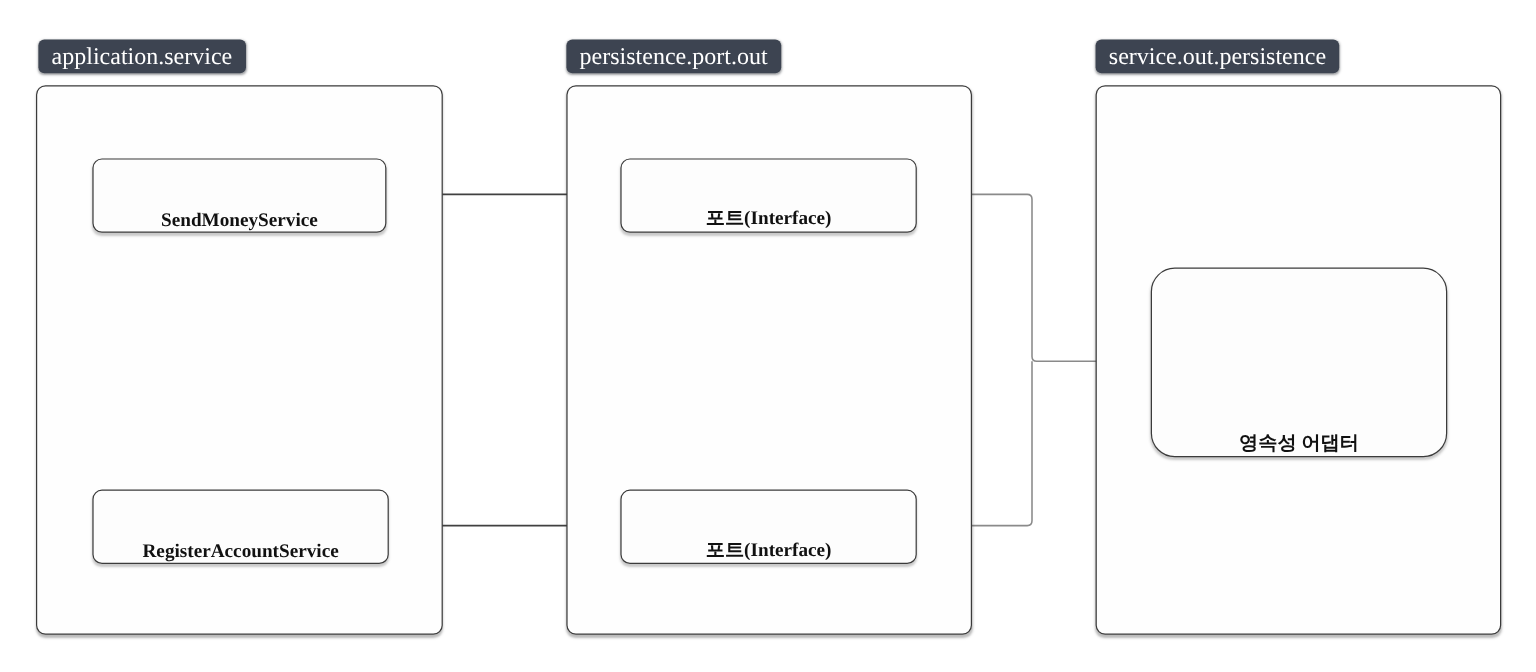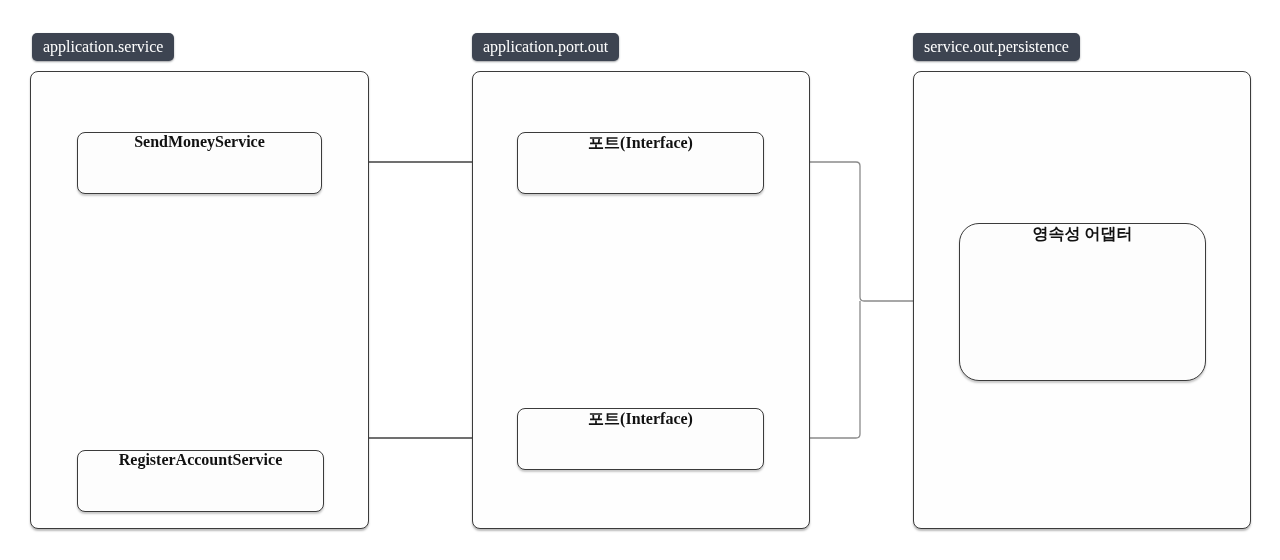"application.service" .group-badge { font-size: 16px -> 20px }
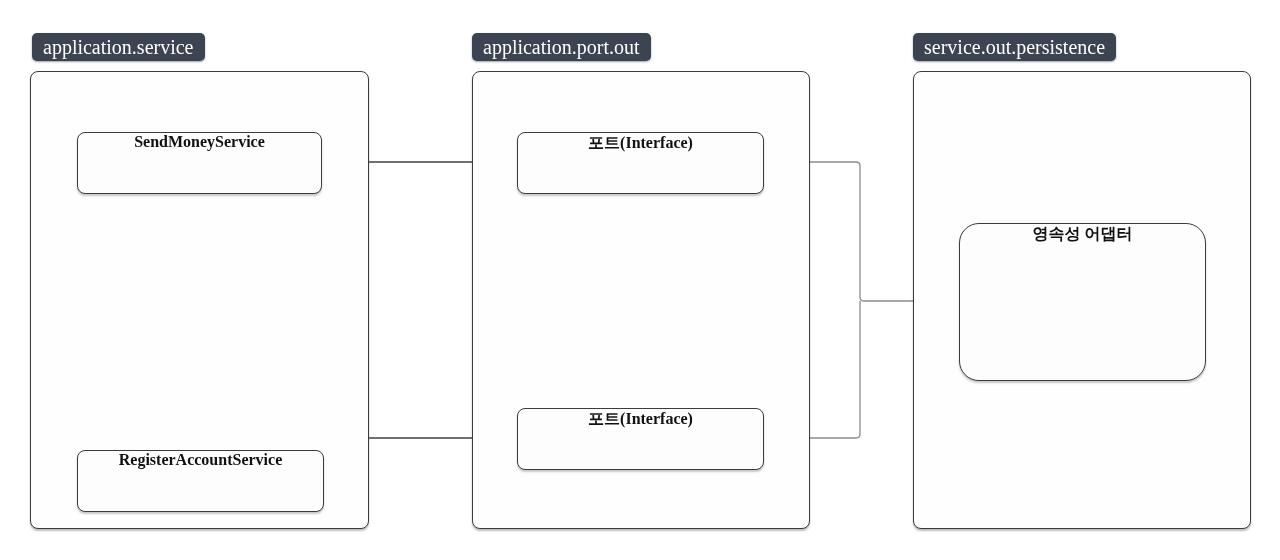"application.port.out" div.group-badge { text: application.port.out -> persistence.port.out }
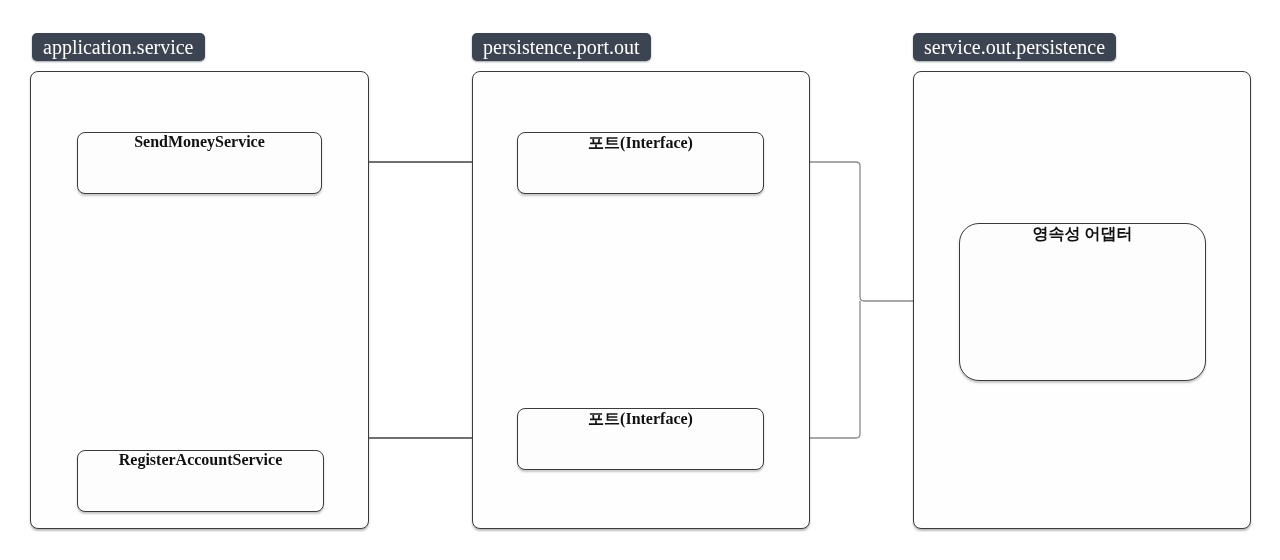"SendMoneyService" .node { align-items: flex-start -> flex-end }
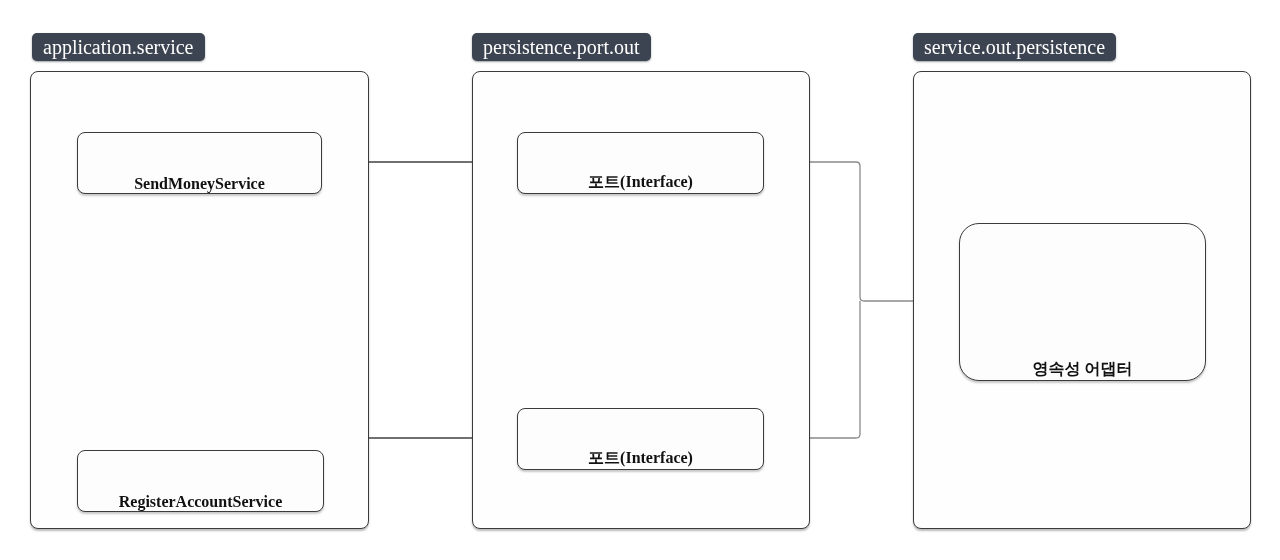"RegisterAccountService" .node-register-account { margin-top: 42px -> none }
